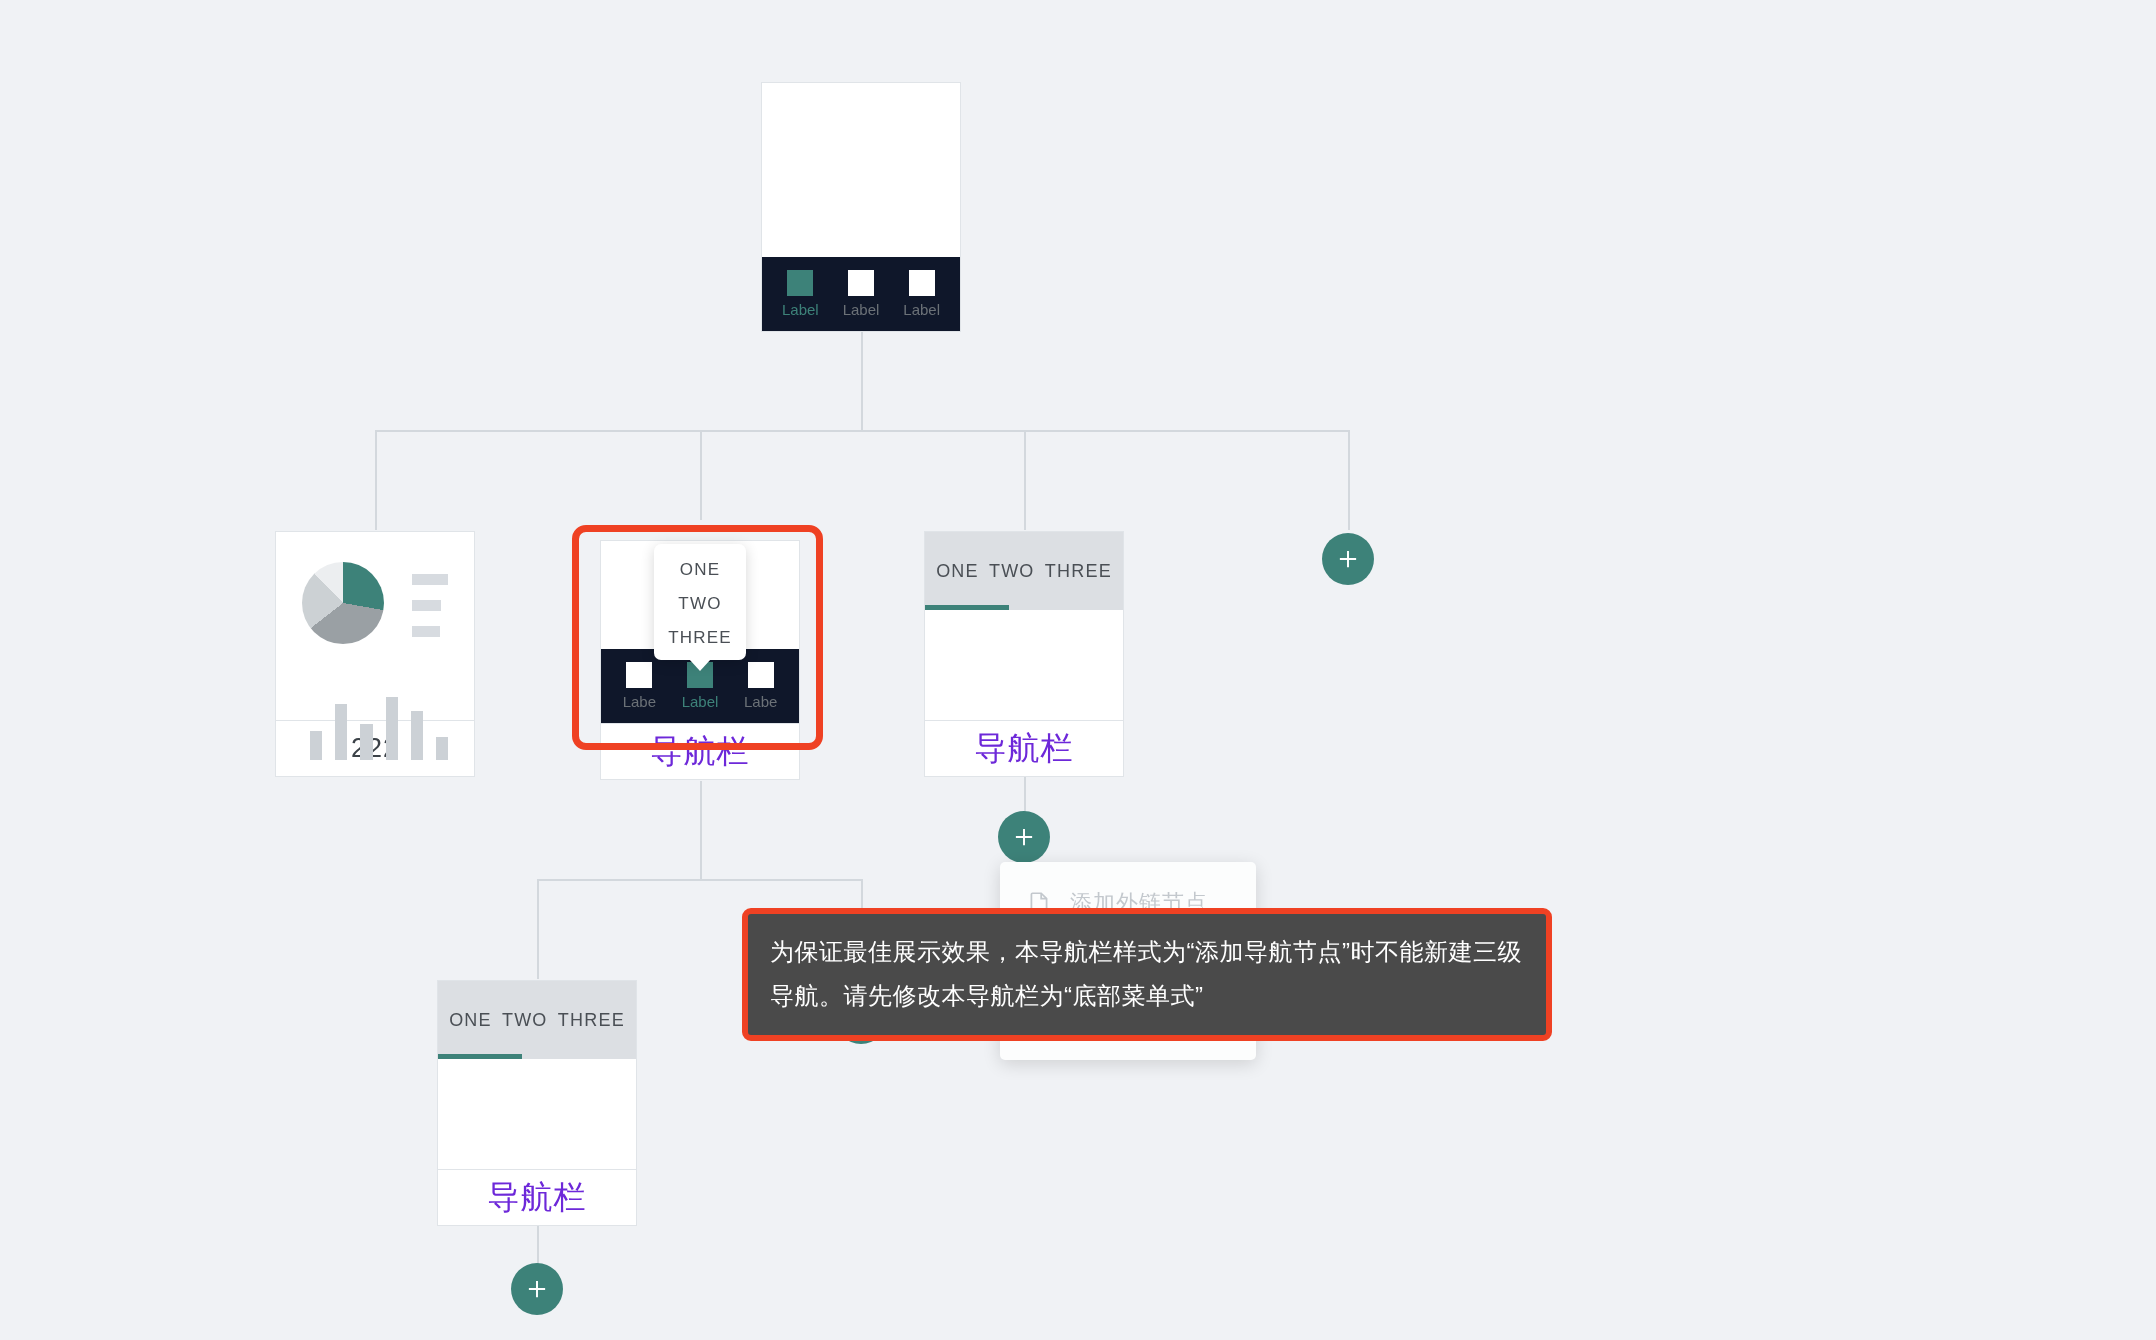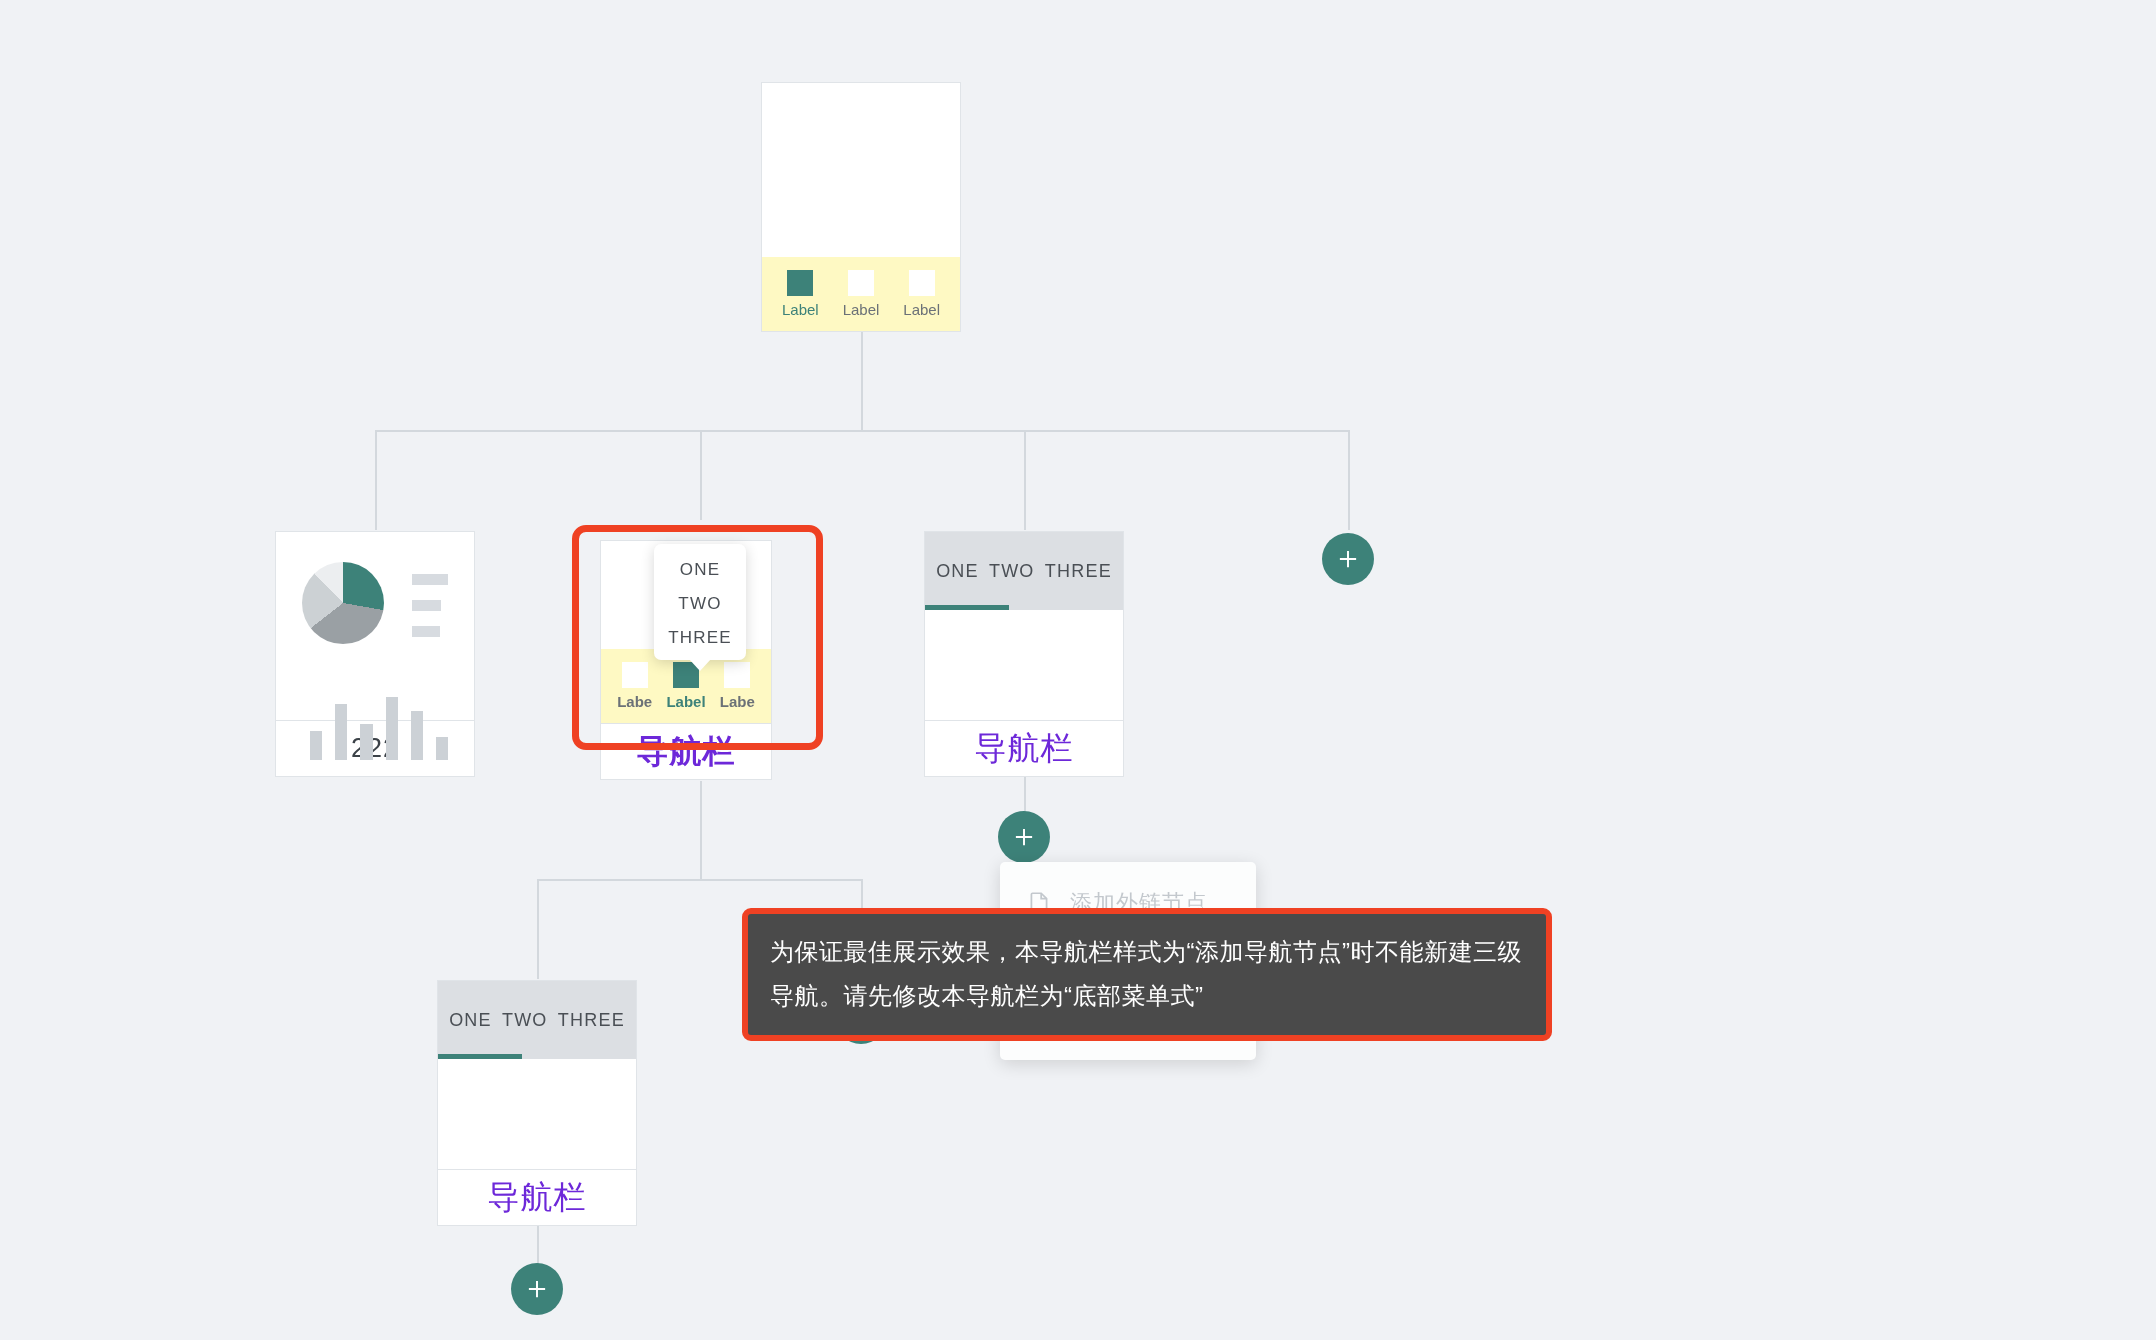"Label" .bottombar { background: #fef9c3 -> #0f172a }
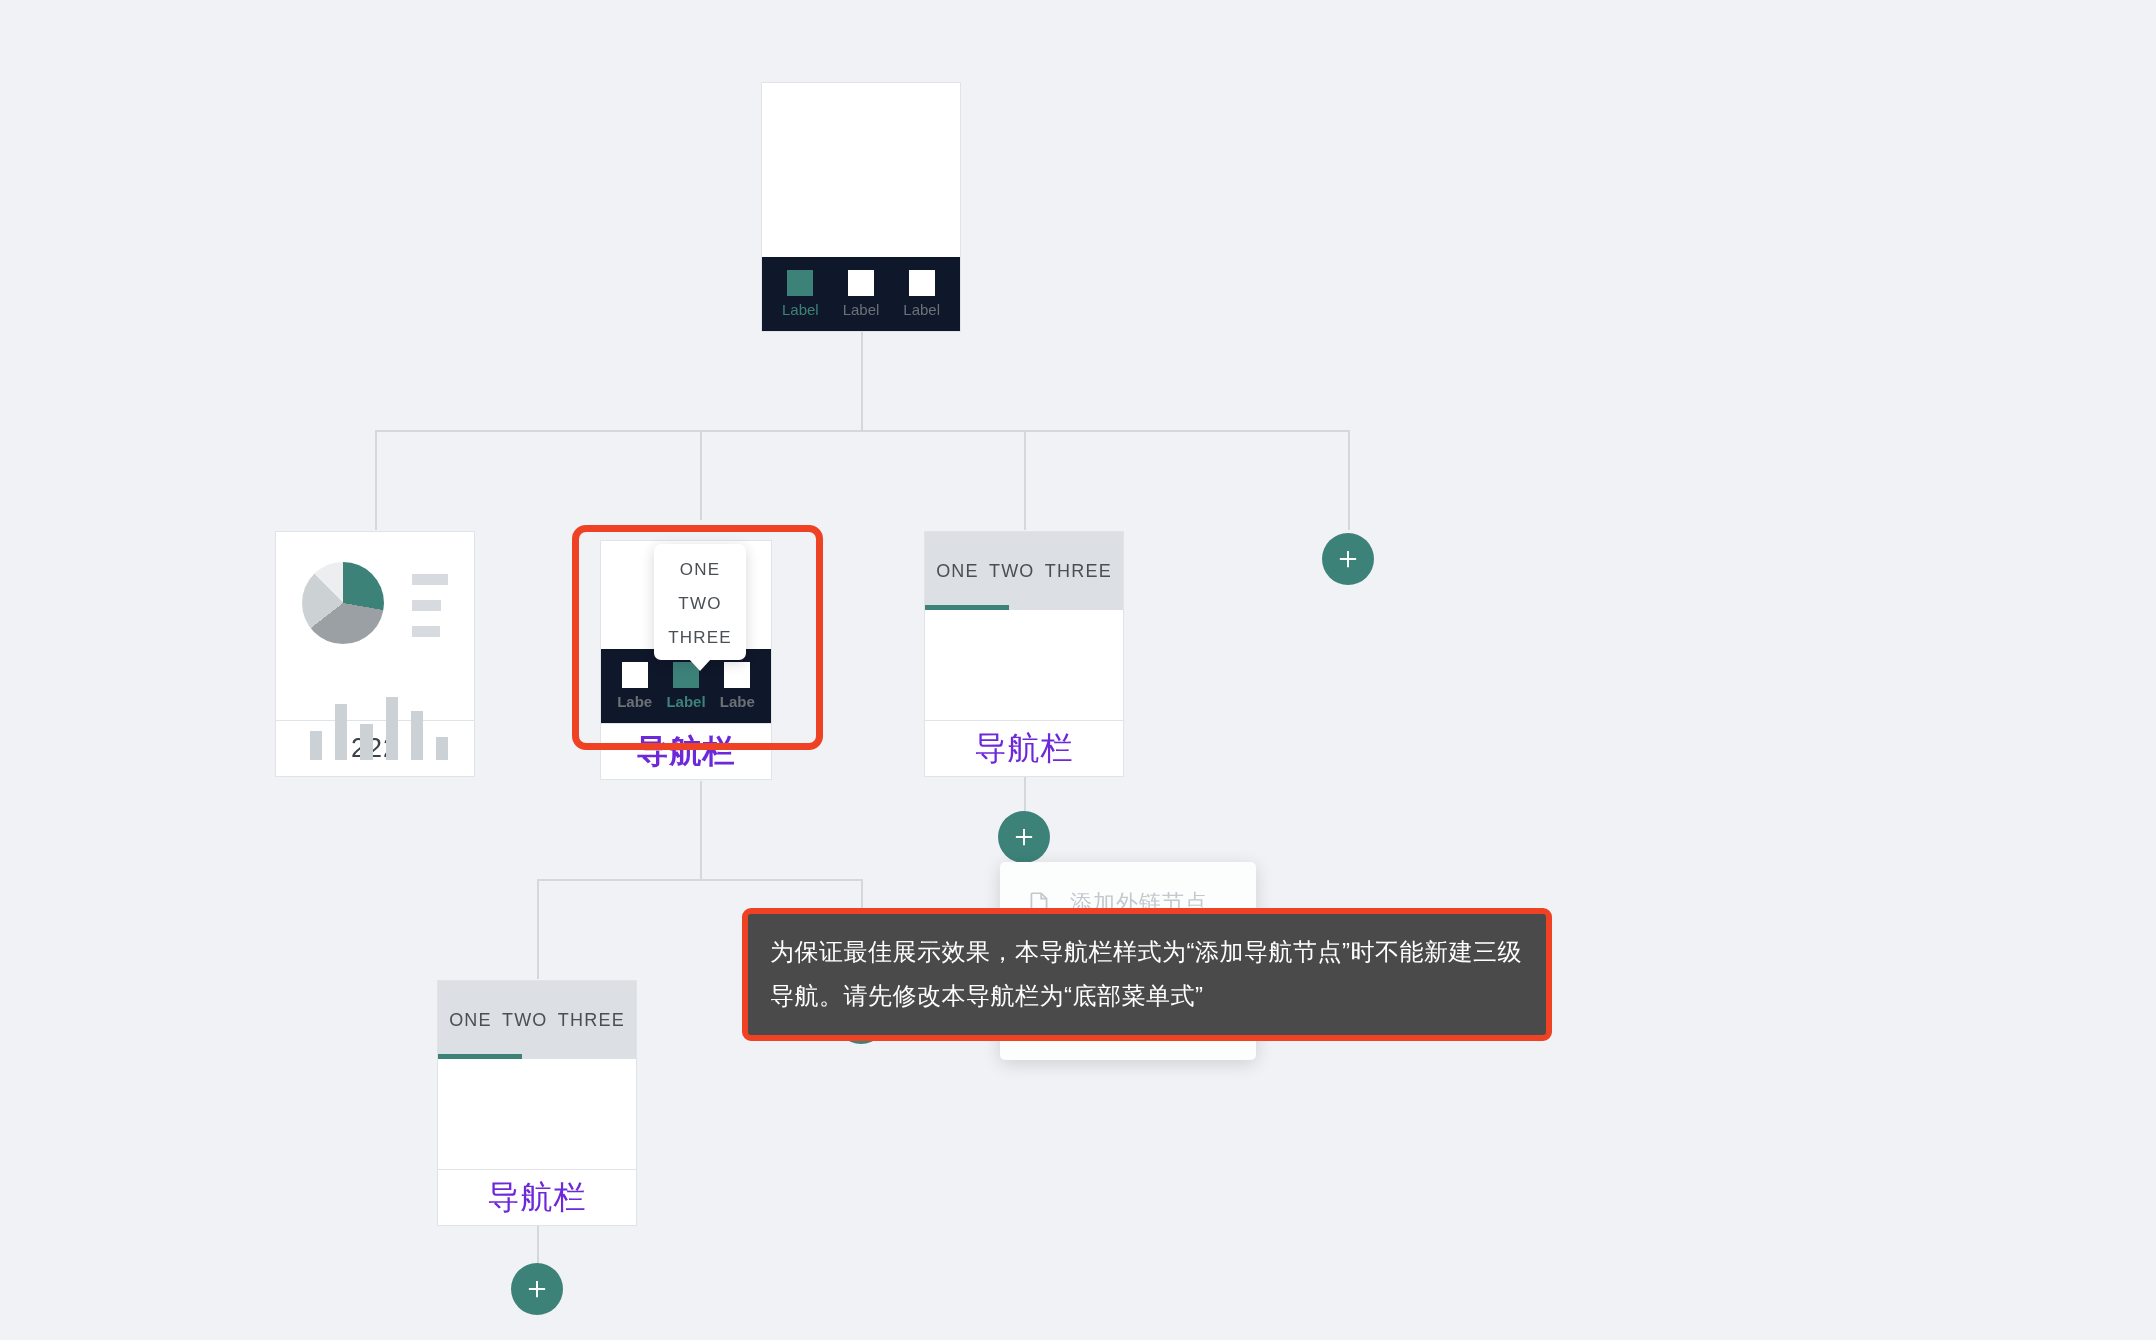"Labe" div.node { font-weight: bold -> none; width: 172px -> 200px }
